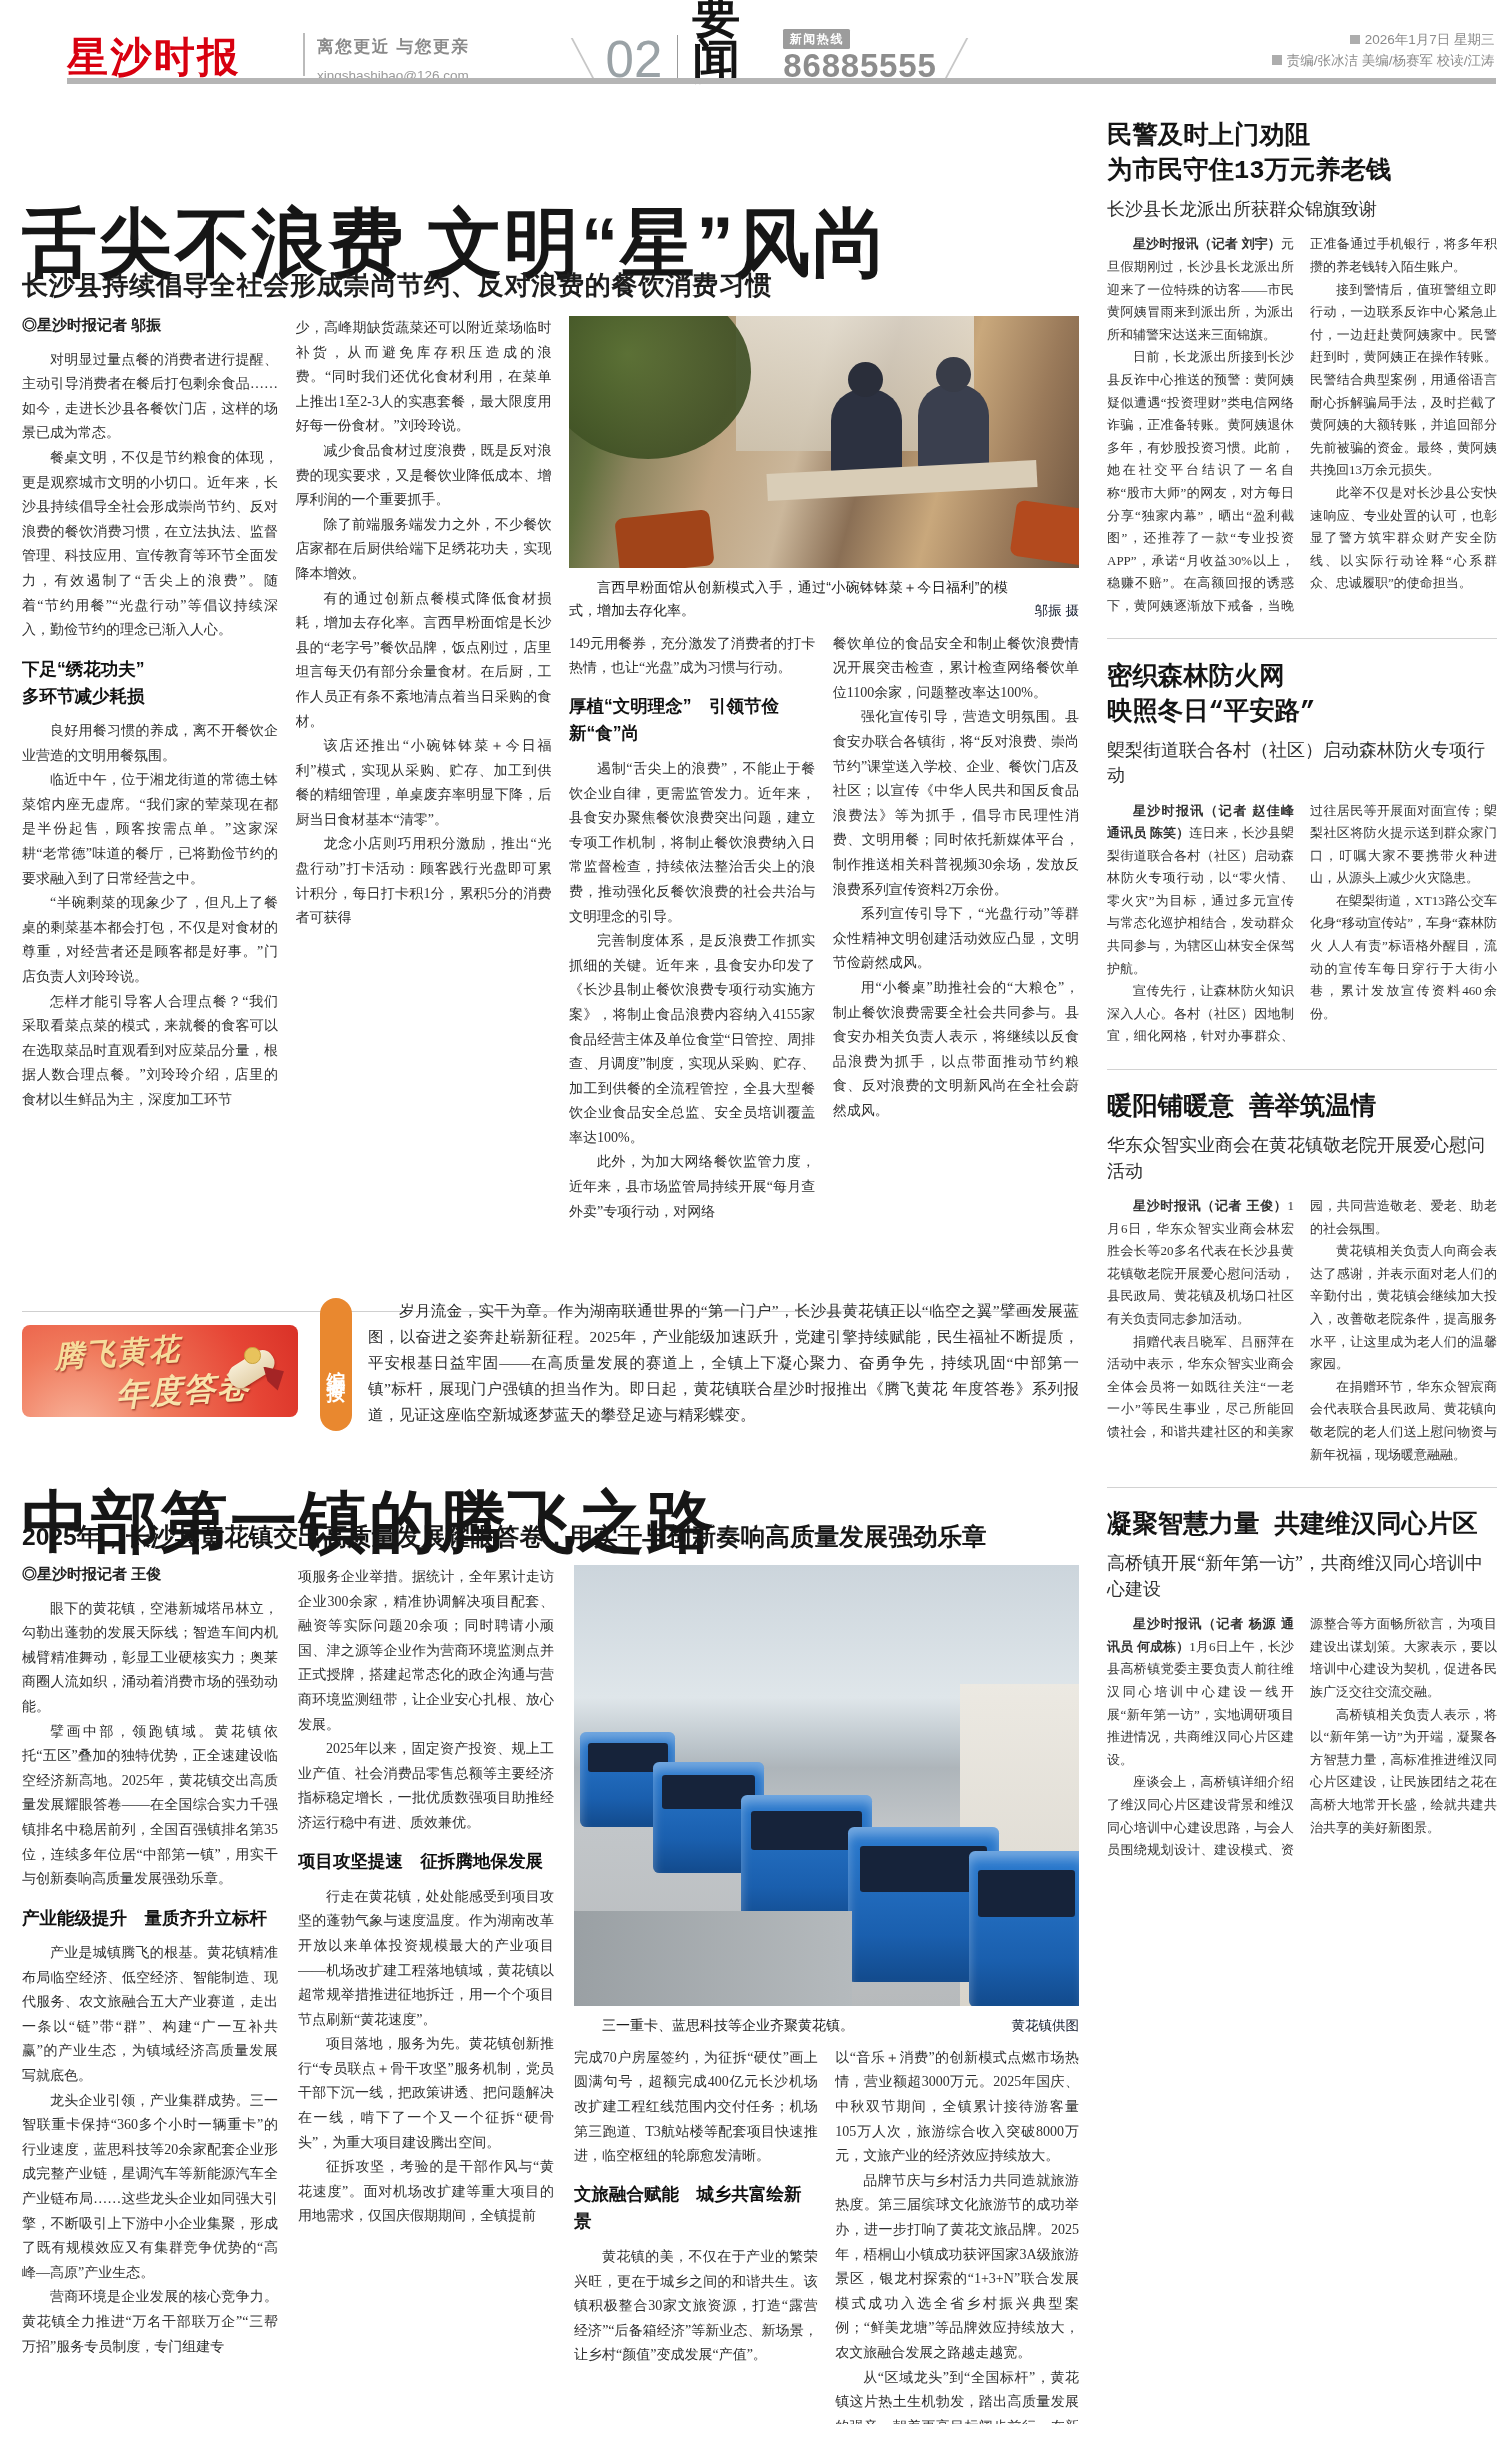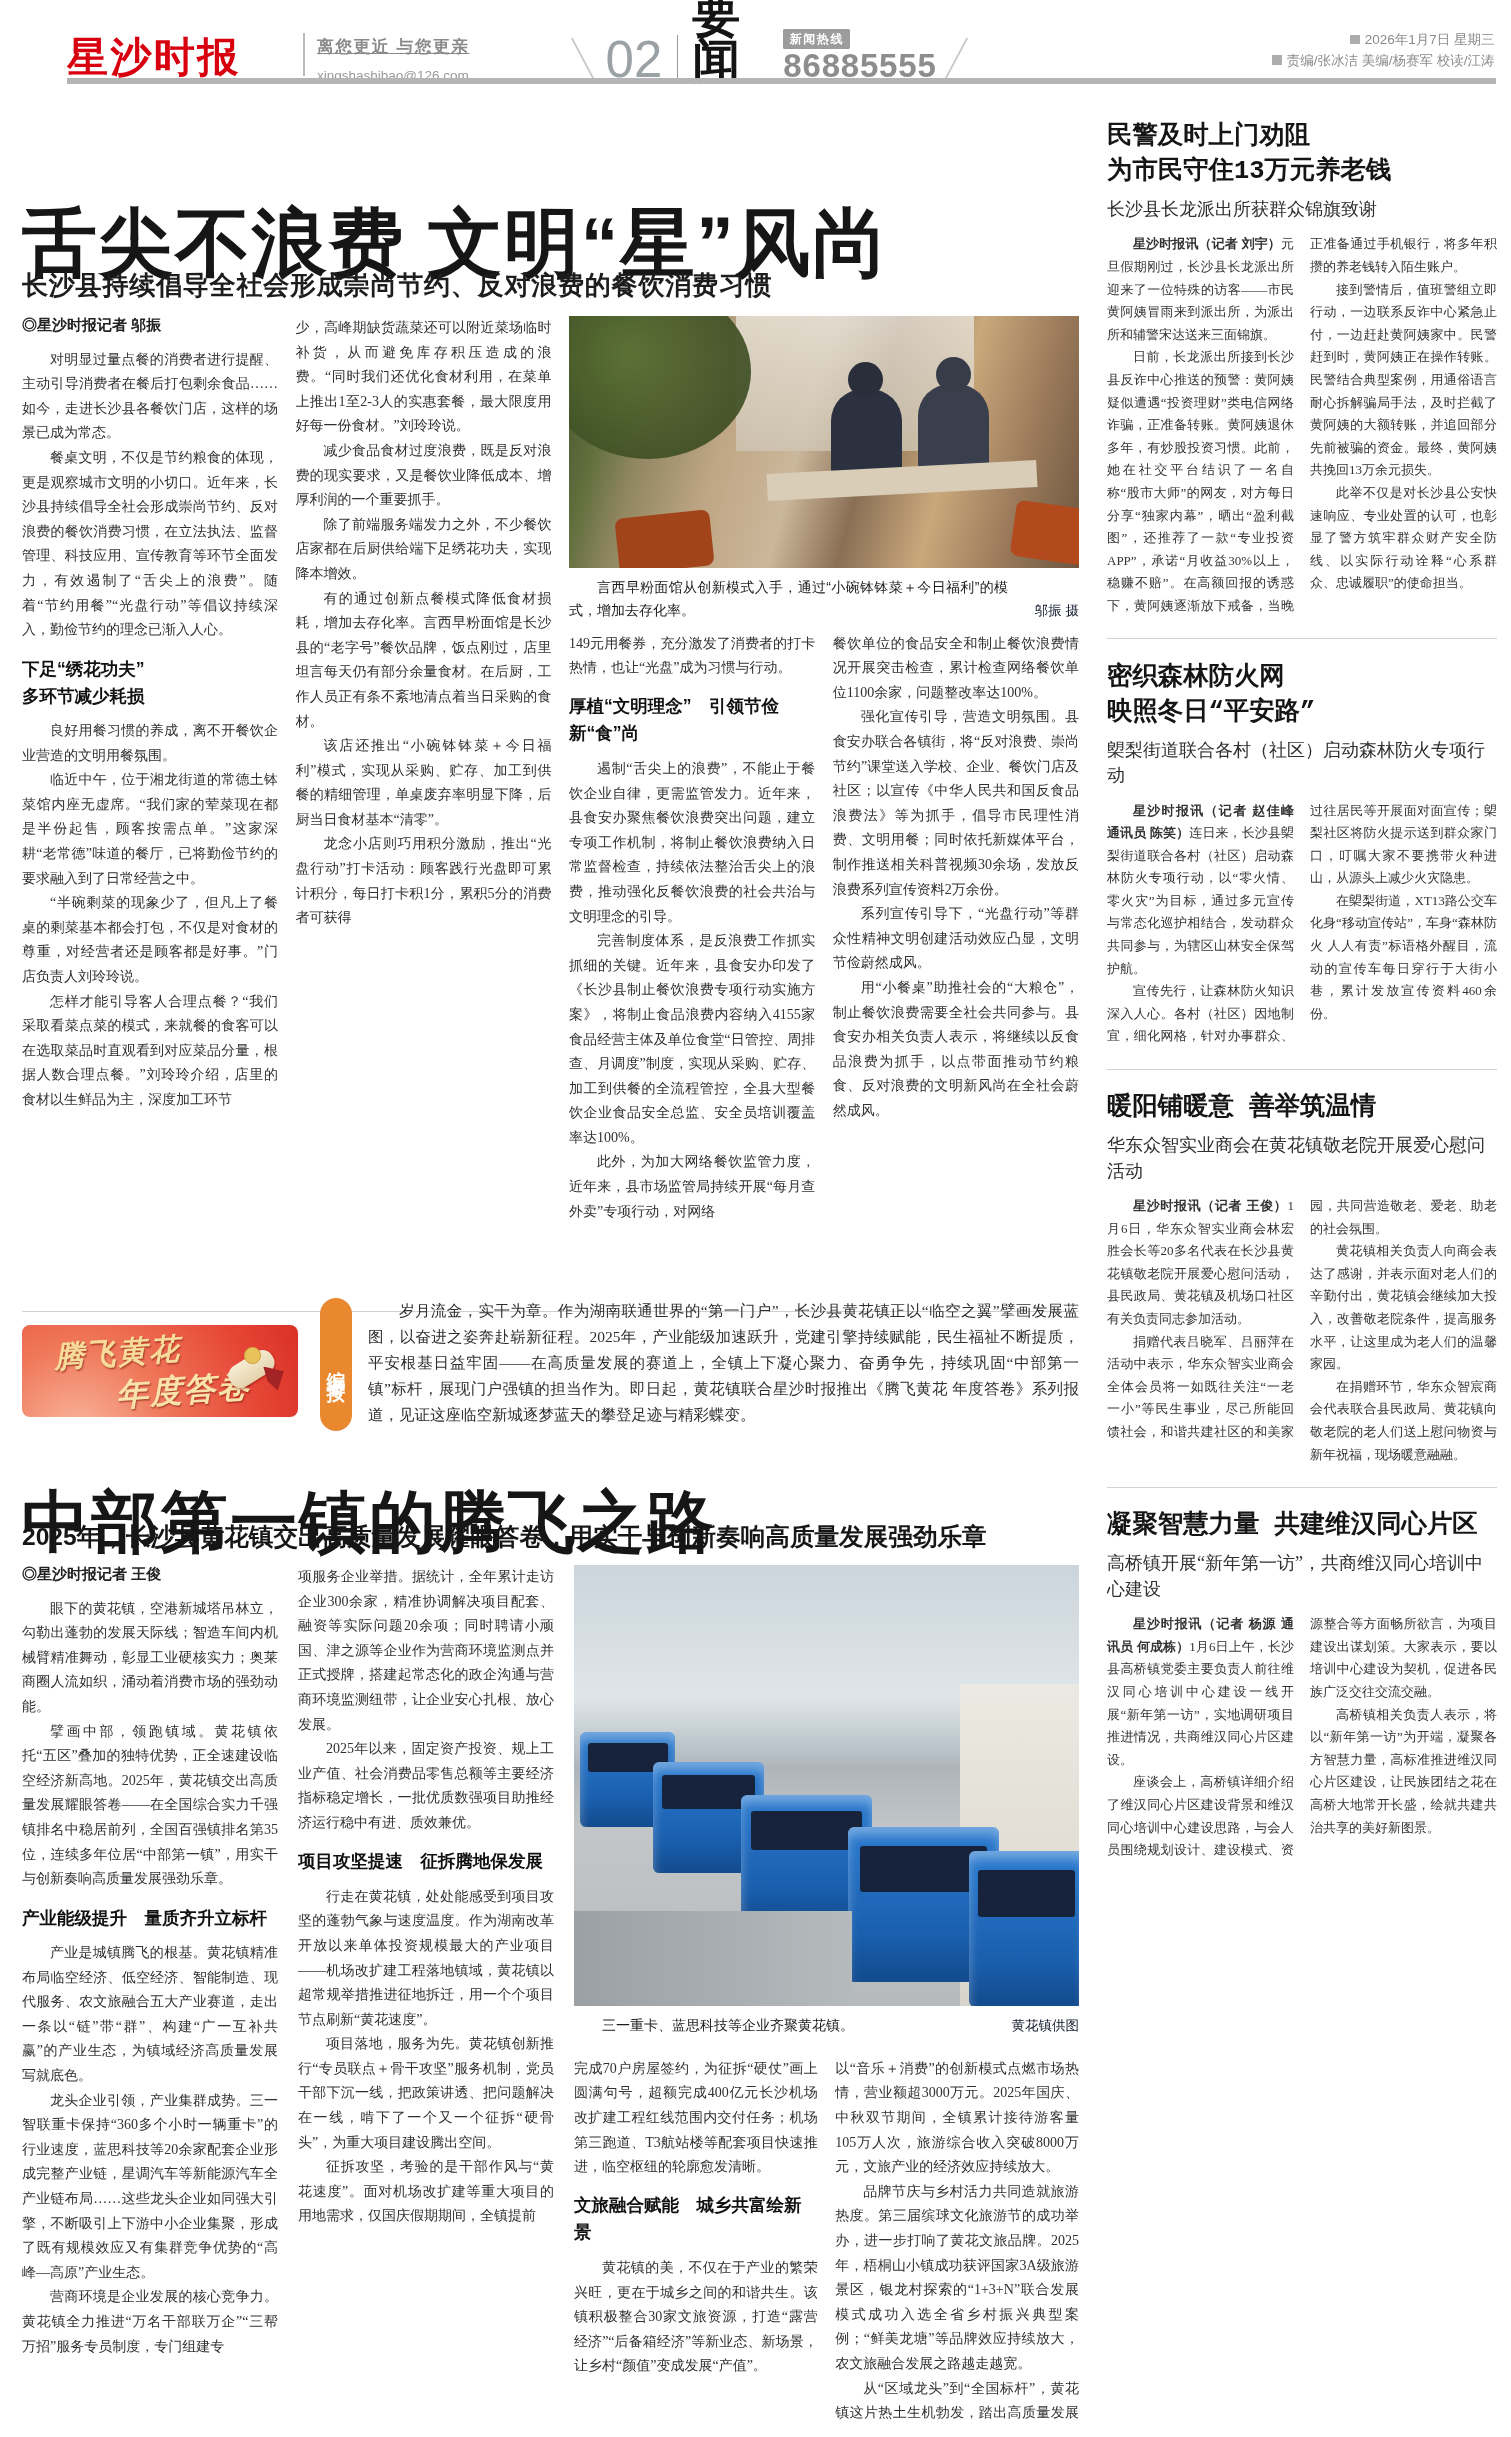"离您更近 与您更亲" .slogan { text-decoration: underline -> none }
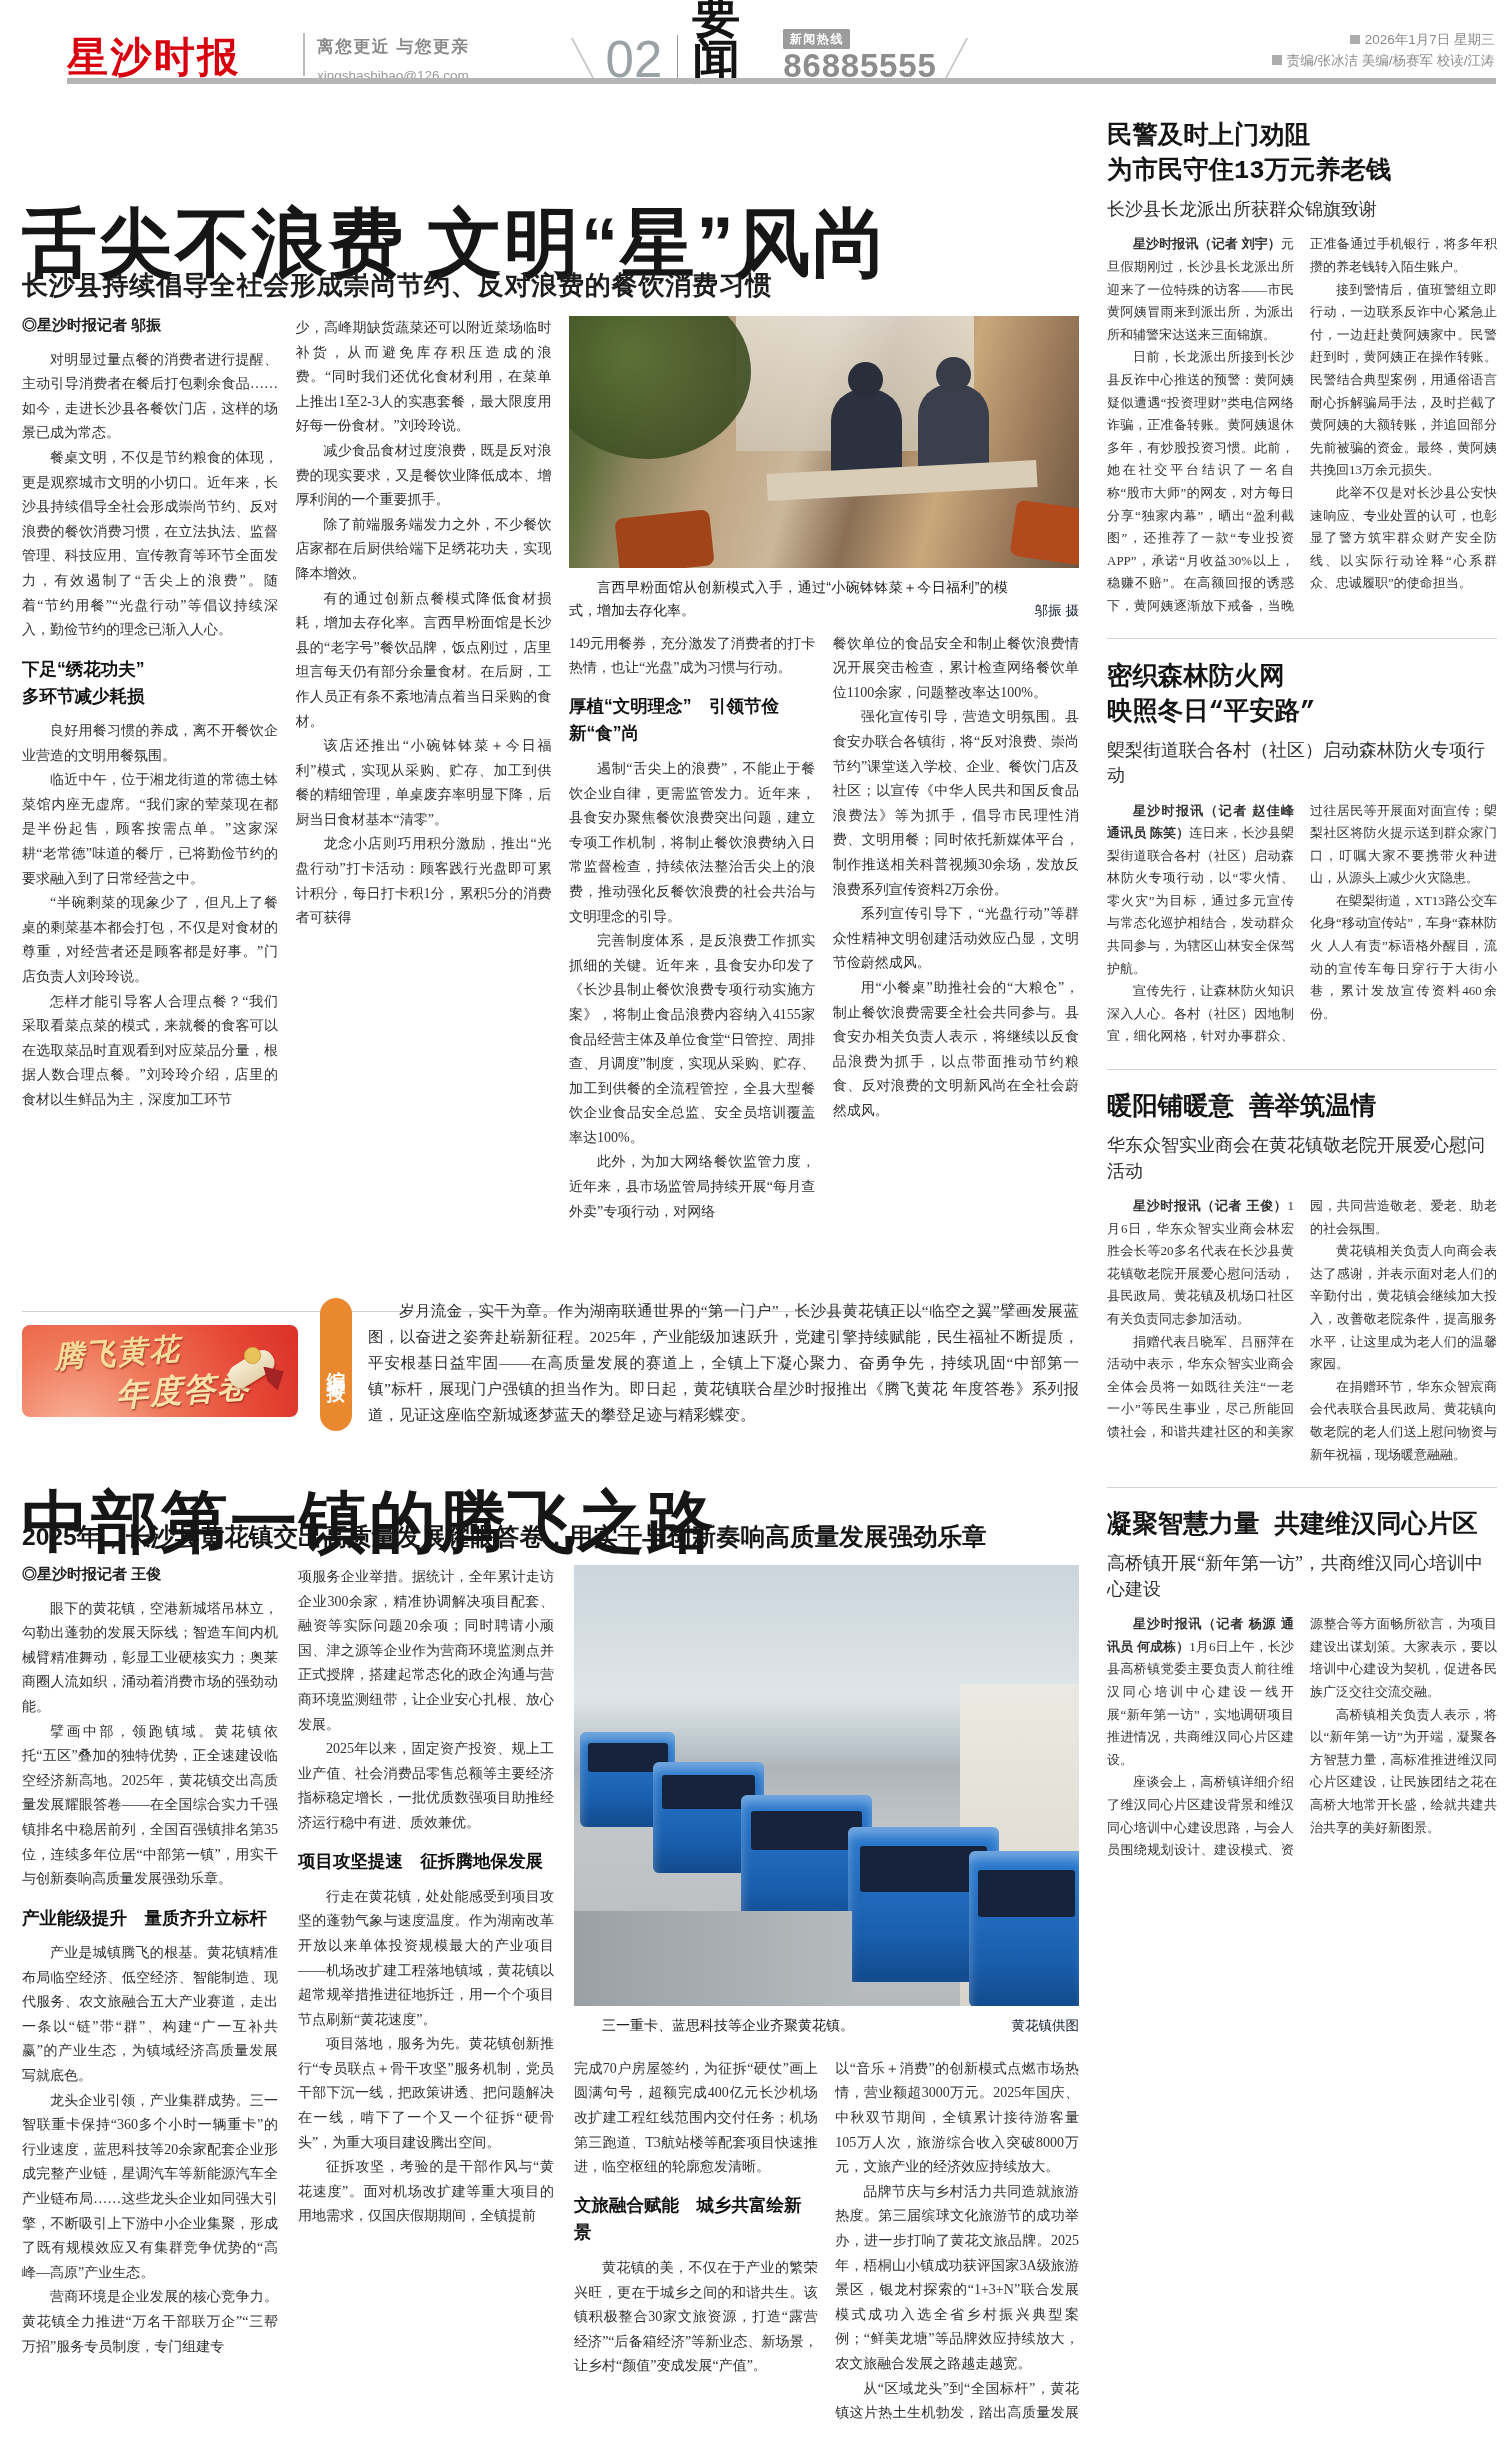"三一重卡、蓝思科技等企业齐聚黄花镇。" .cap2 { margin: 8px 0 15px -> 8px 0 4px }
